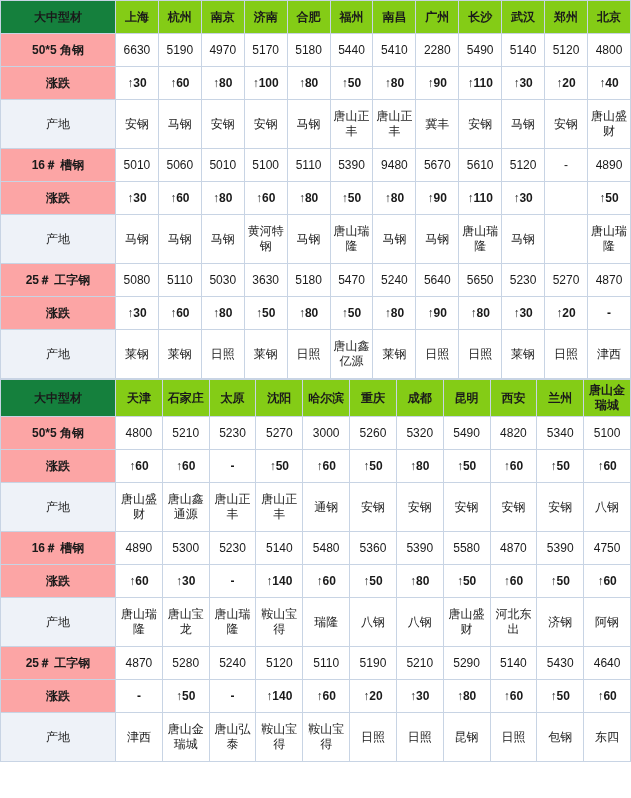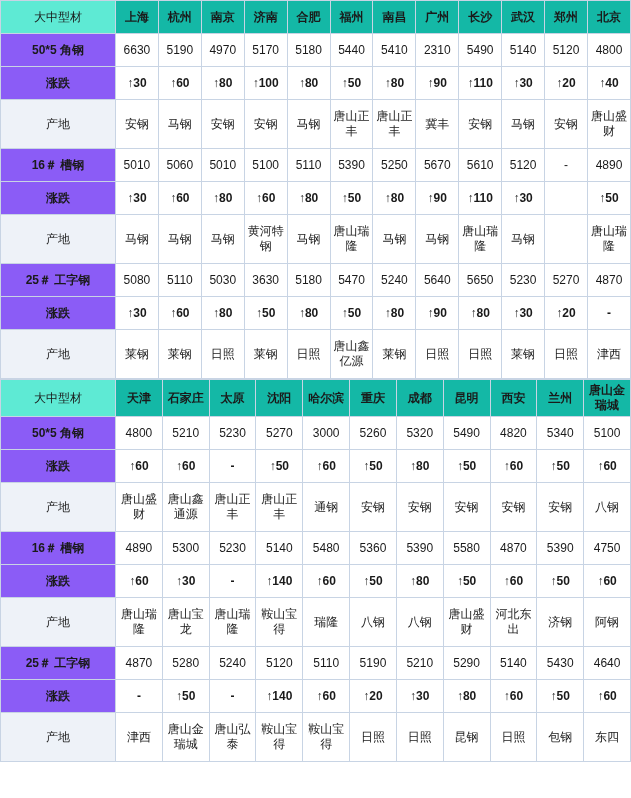"大中型材" td.header-label { background: #5eead4 -> #15803d; font-weight: normal -> bold }
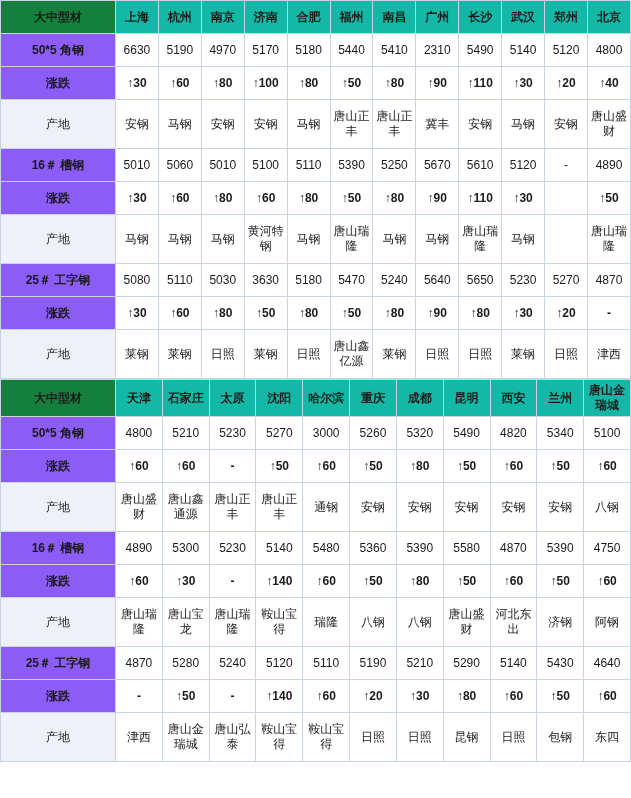"上海" td.header-city { background: #14b8a6 -> #84cc16 }
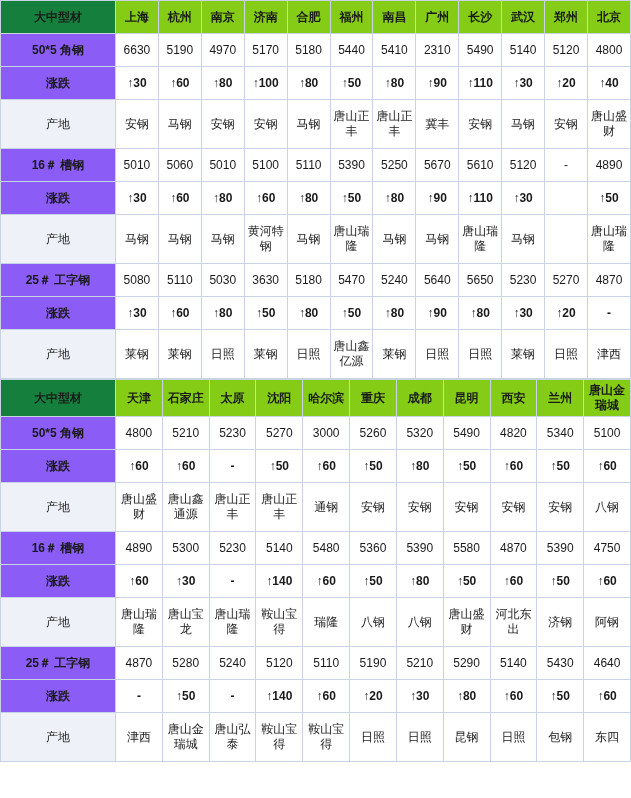"50*5 角钢" td.rowlabel { background: #8b5cf6 -> #fca5a5 }
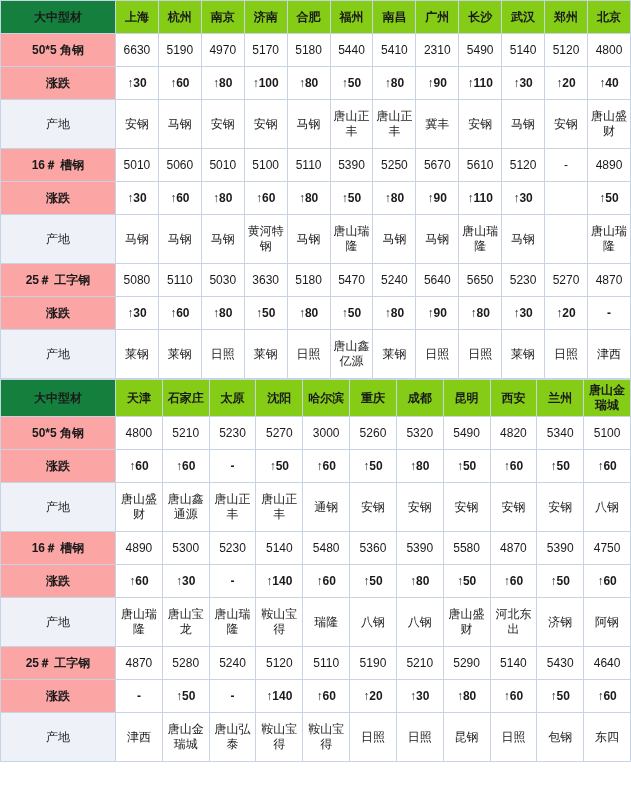"2310" td.price { text: 2310 -> 2280 }
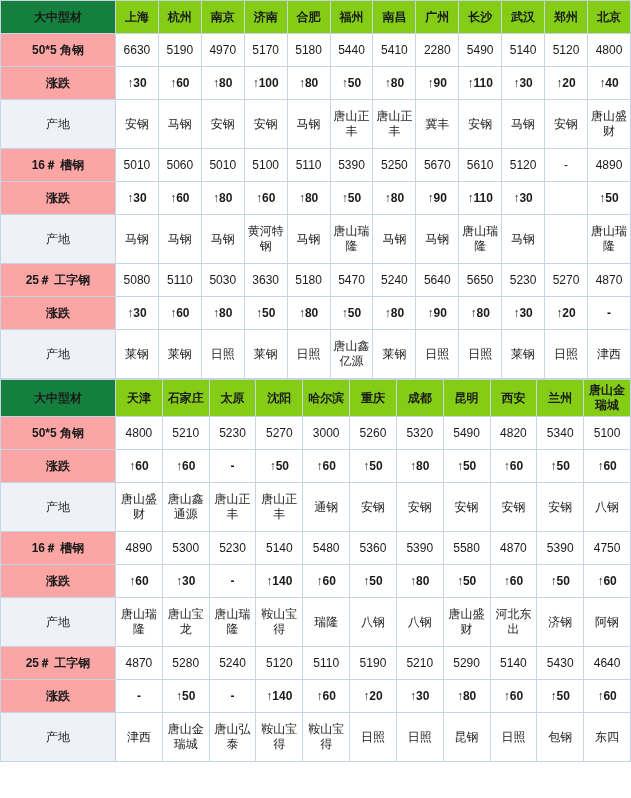"5250" td.price { text: 5250 -> 9480 }
